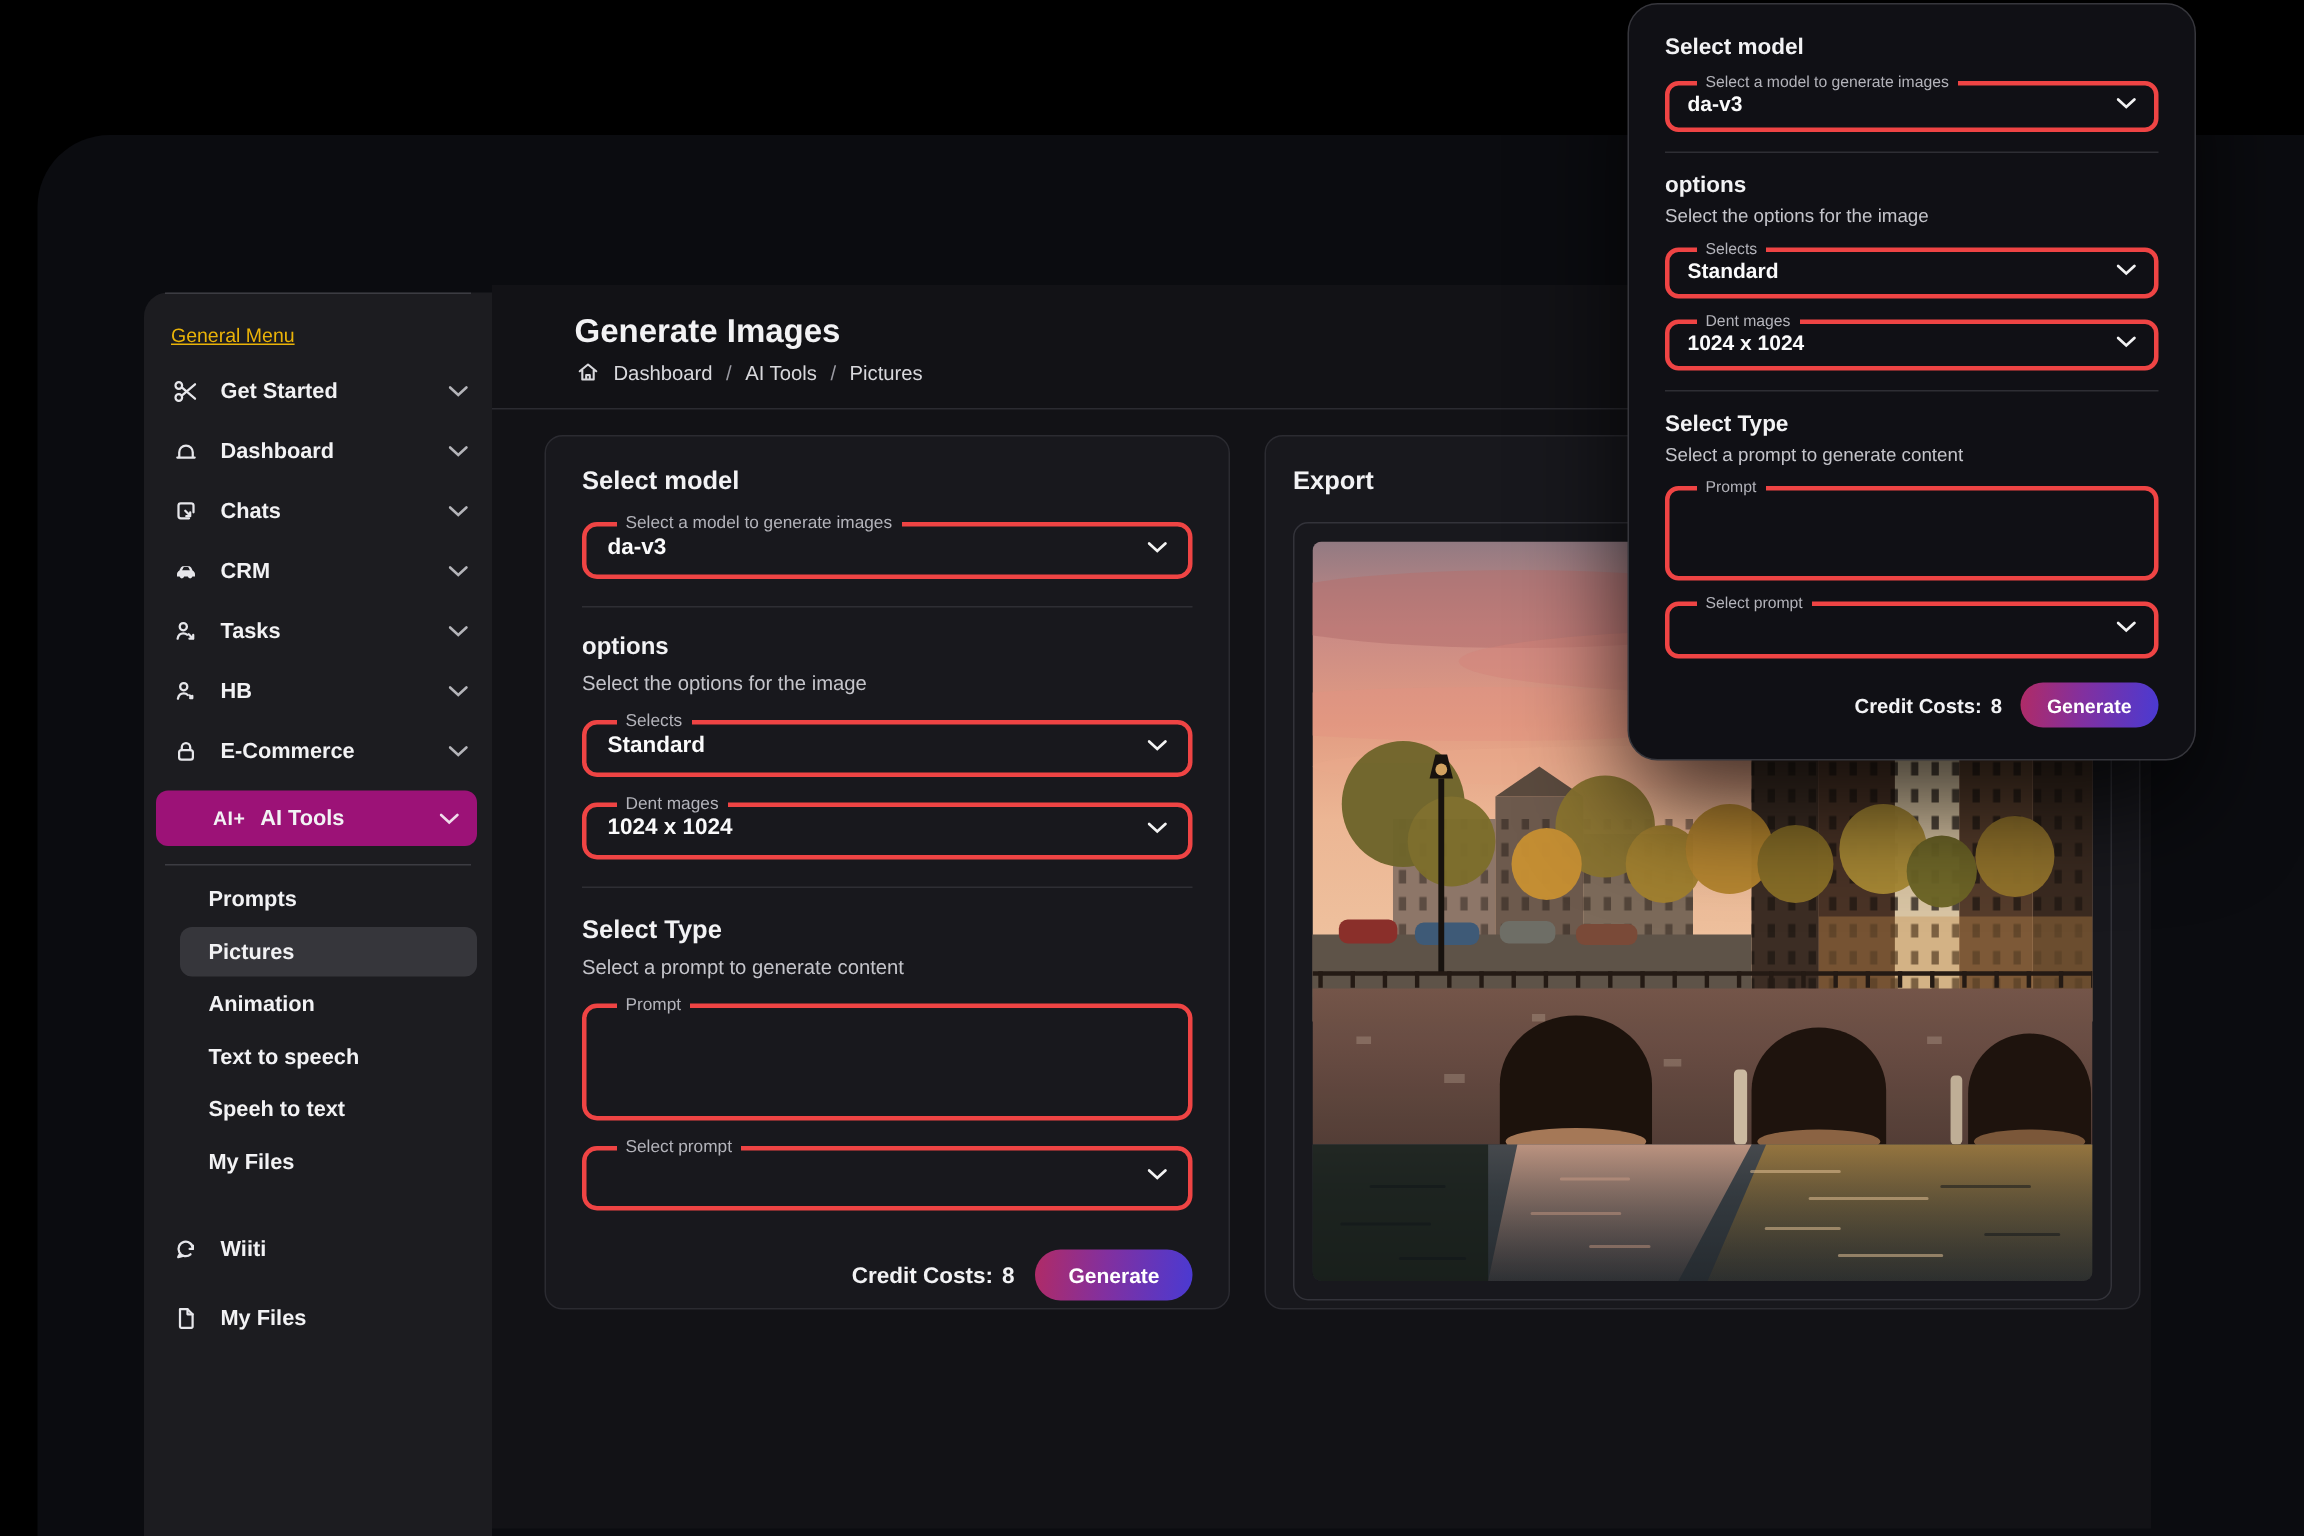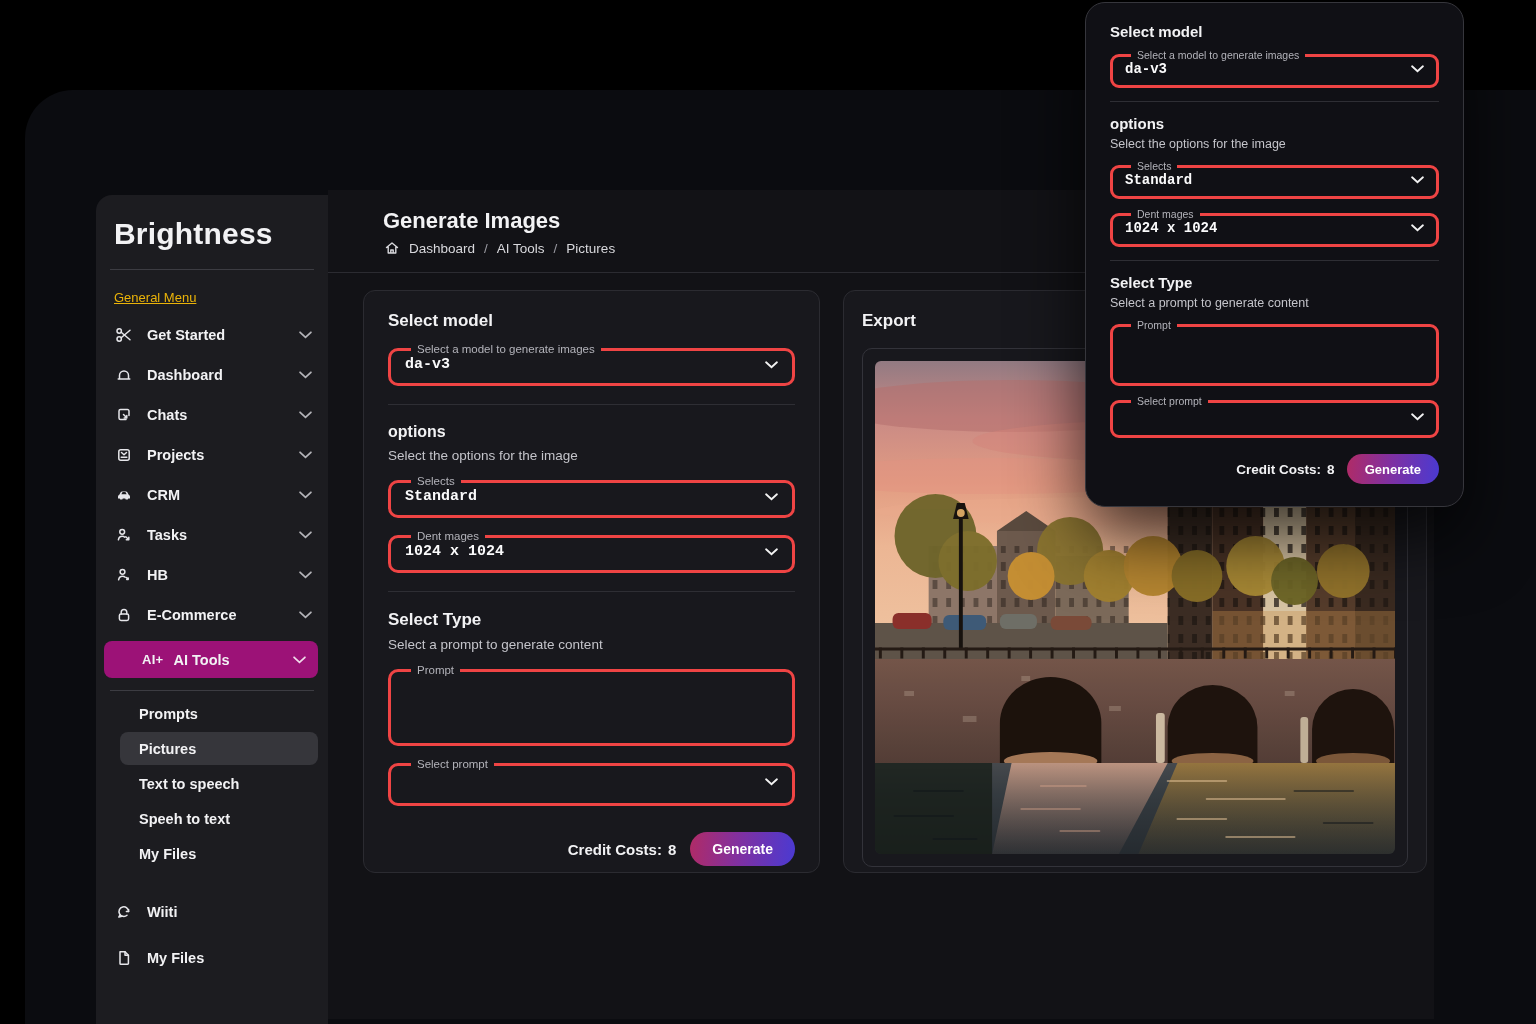"da-v3" .field-row { font-family: Liberation Mono, monospace -> none }
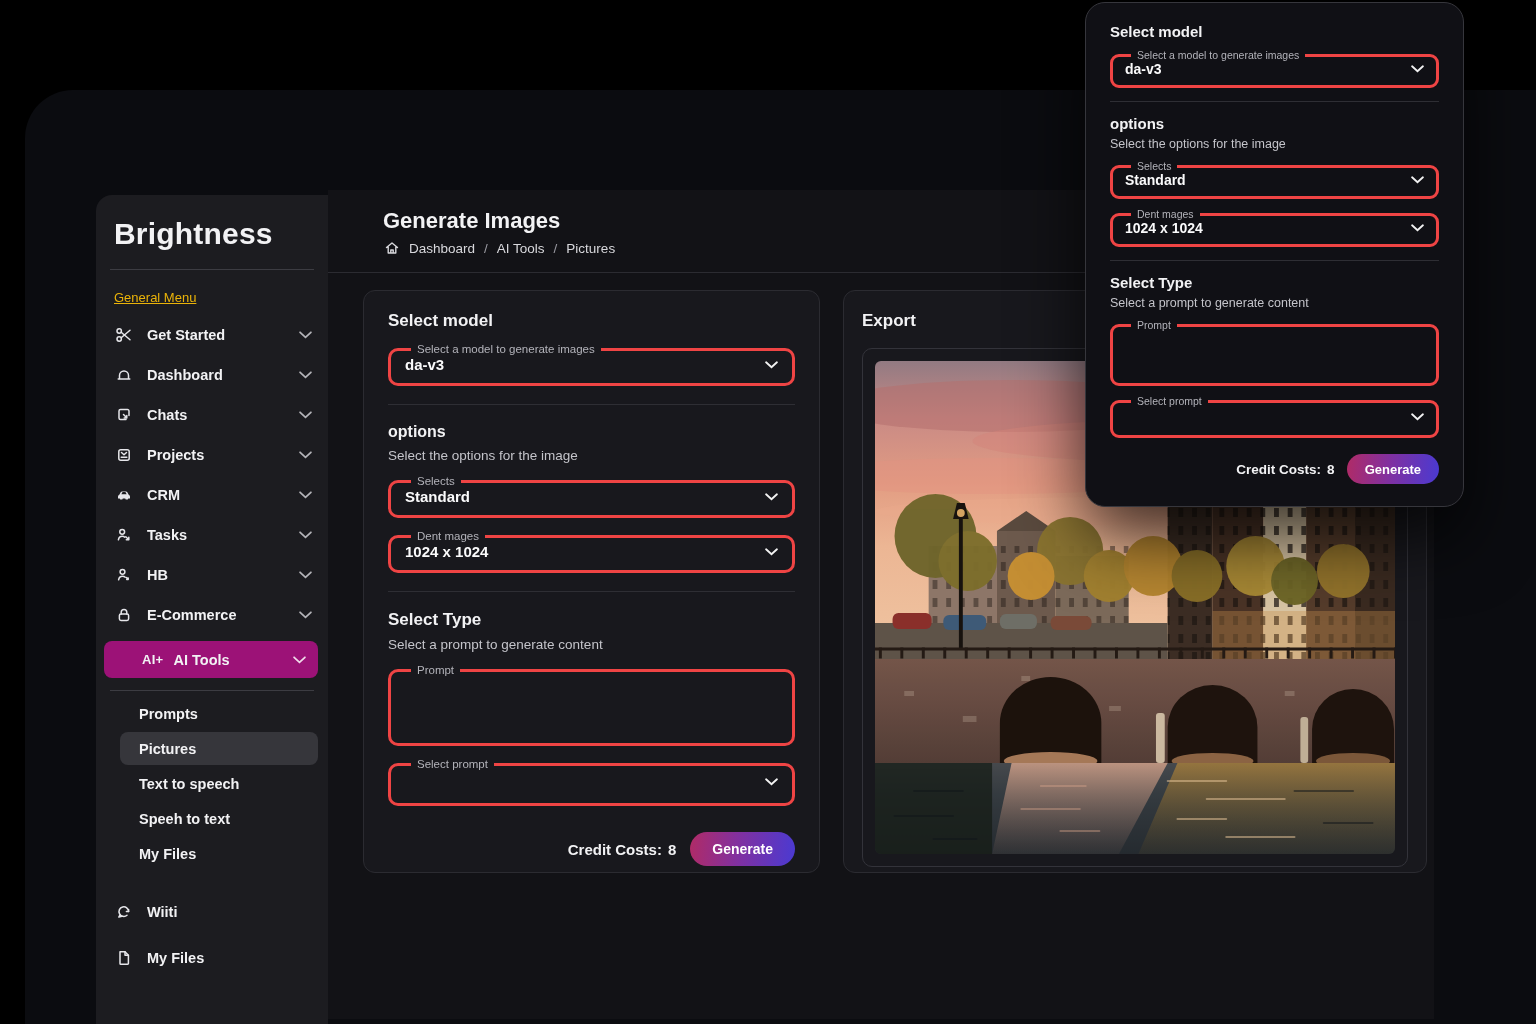"Brightness" div.brand { html: <div>Brightness</div> -> none }
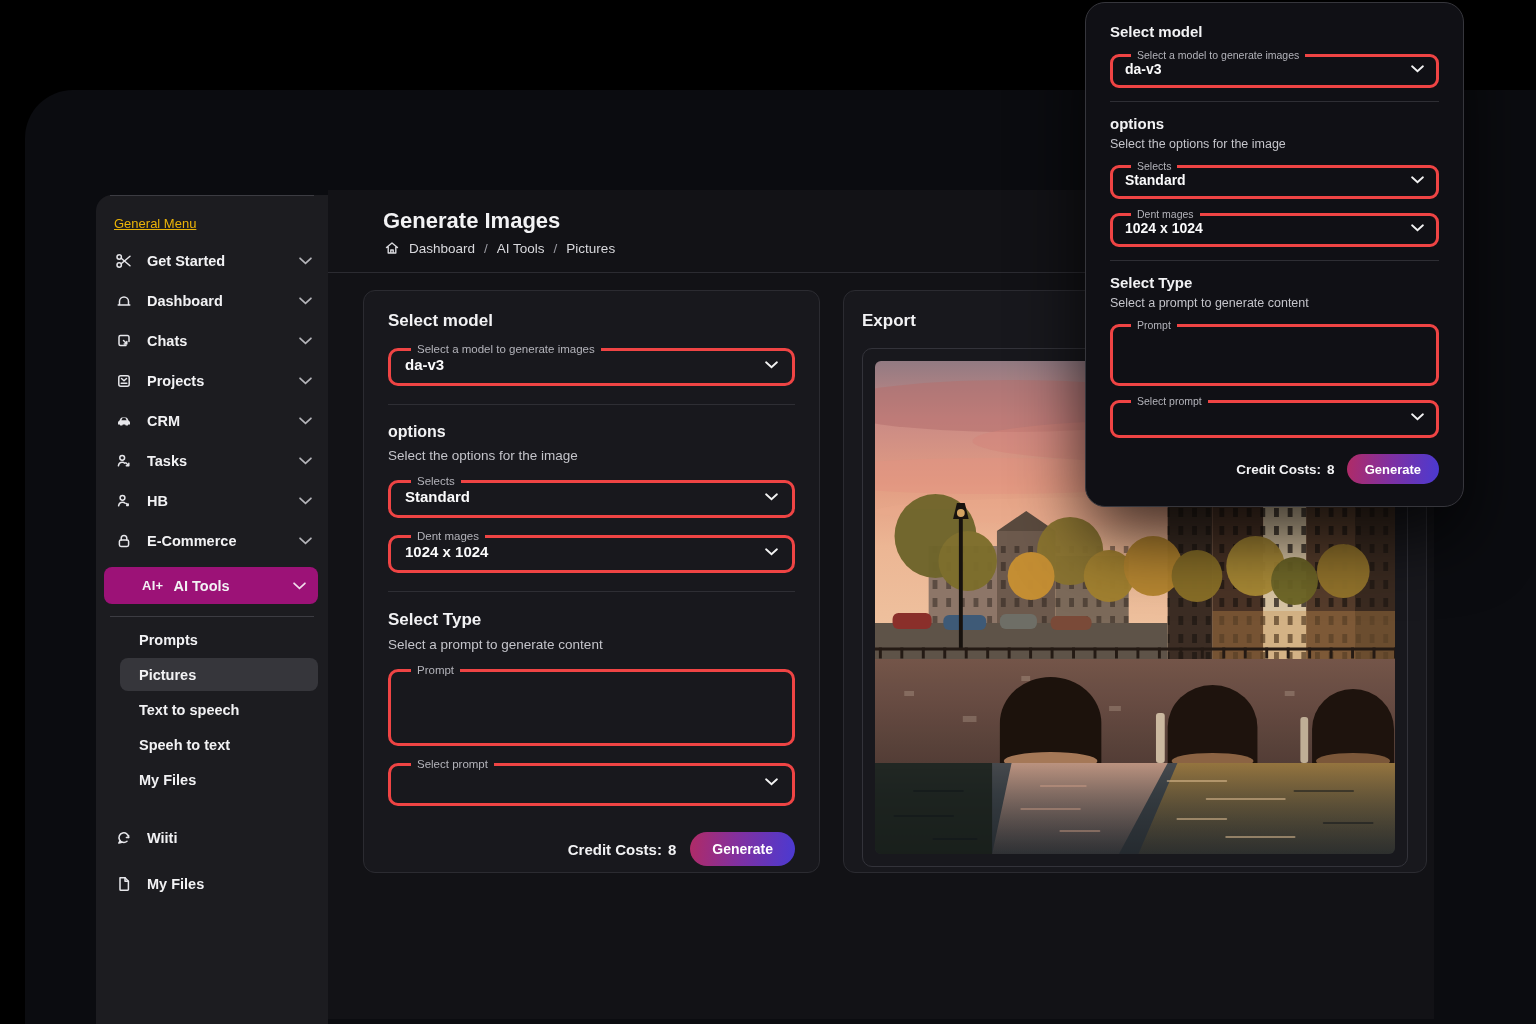"Projects" div.nav-item { html: <div> <span> <svg> <rect></rect> <path></path> </svg> </span> <span>Projects</span> <svg> <path></path> </svg> </div> -> none }
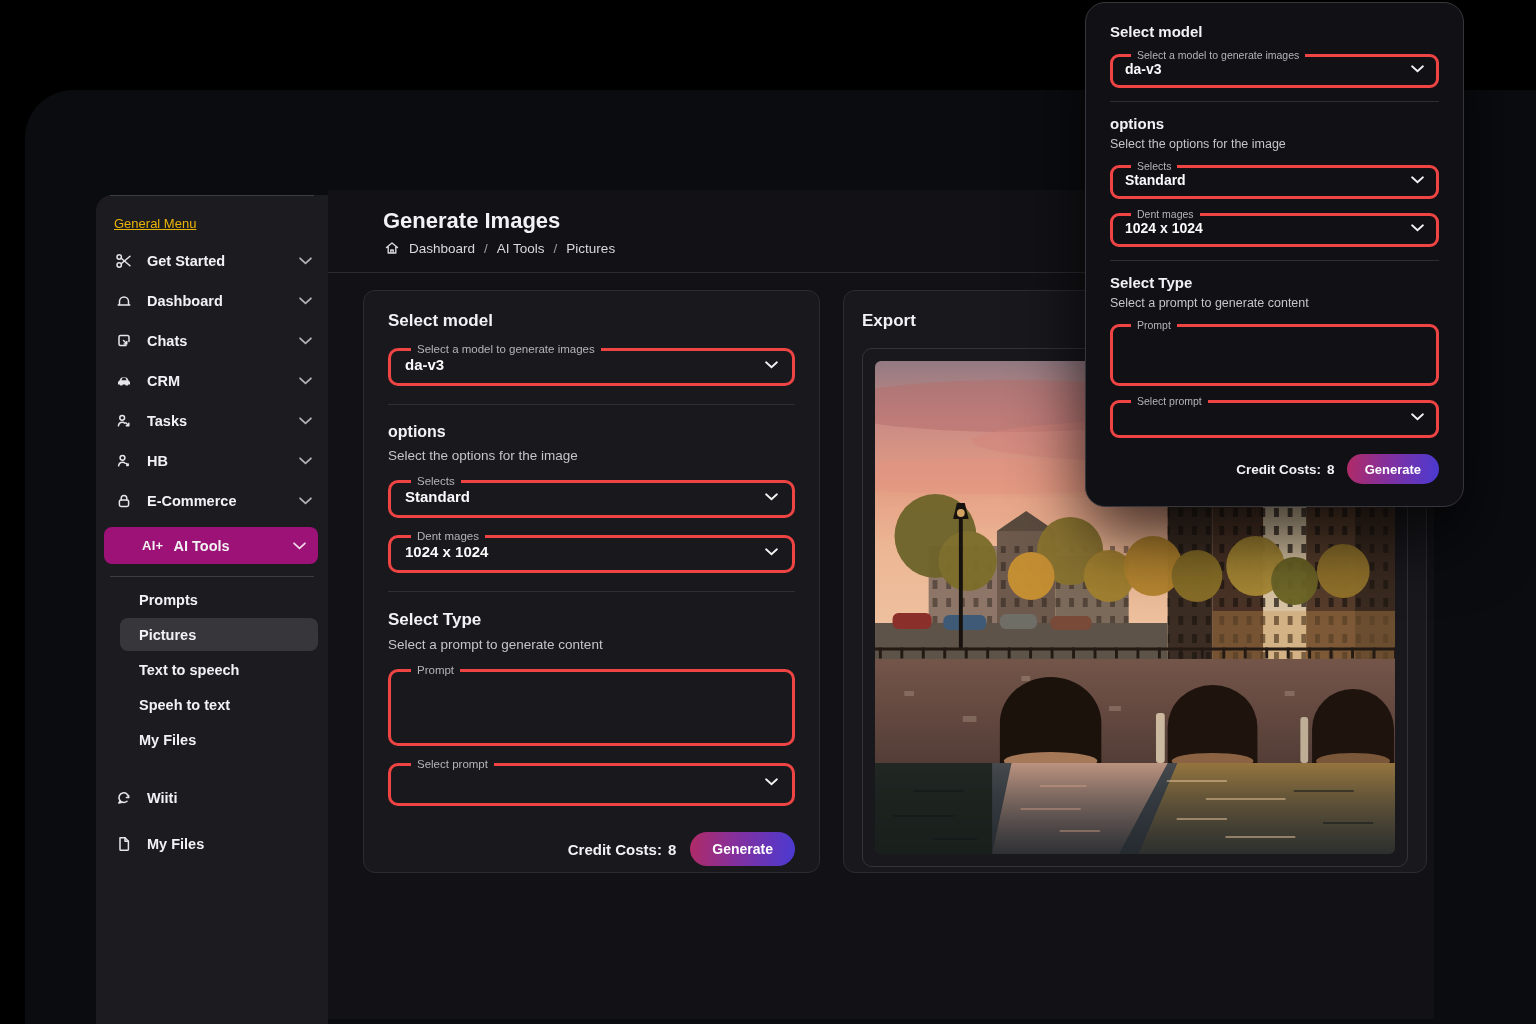"Animation" div.sub-item { html: none -> <div> <span>Animation</span> </div> }
